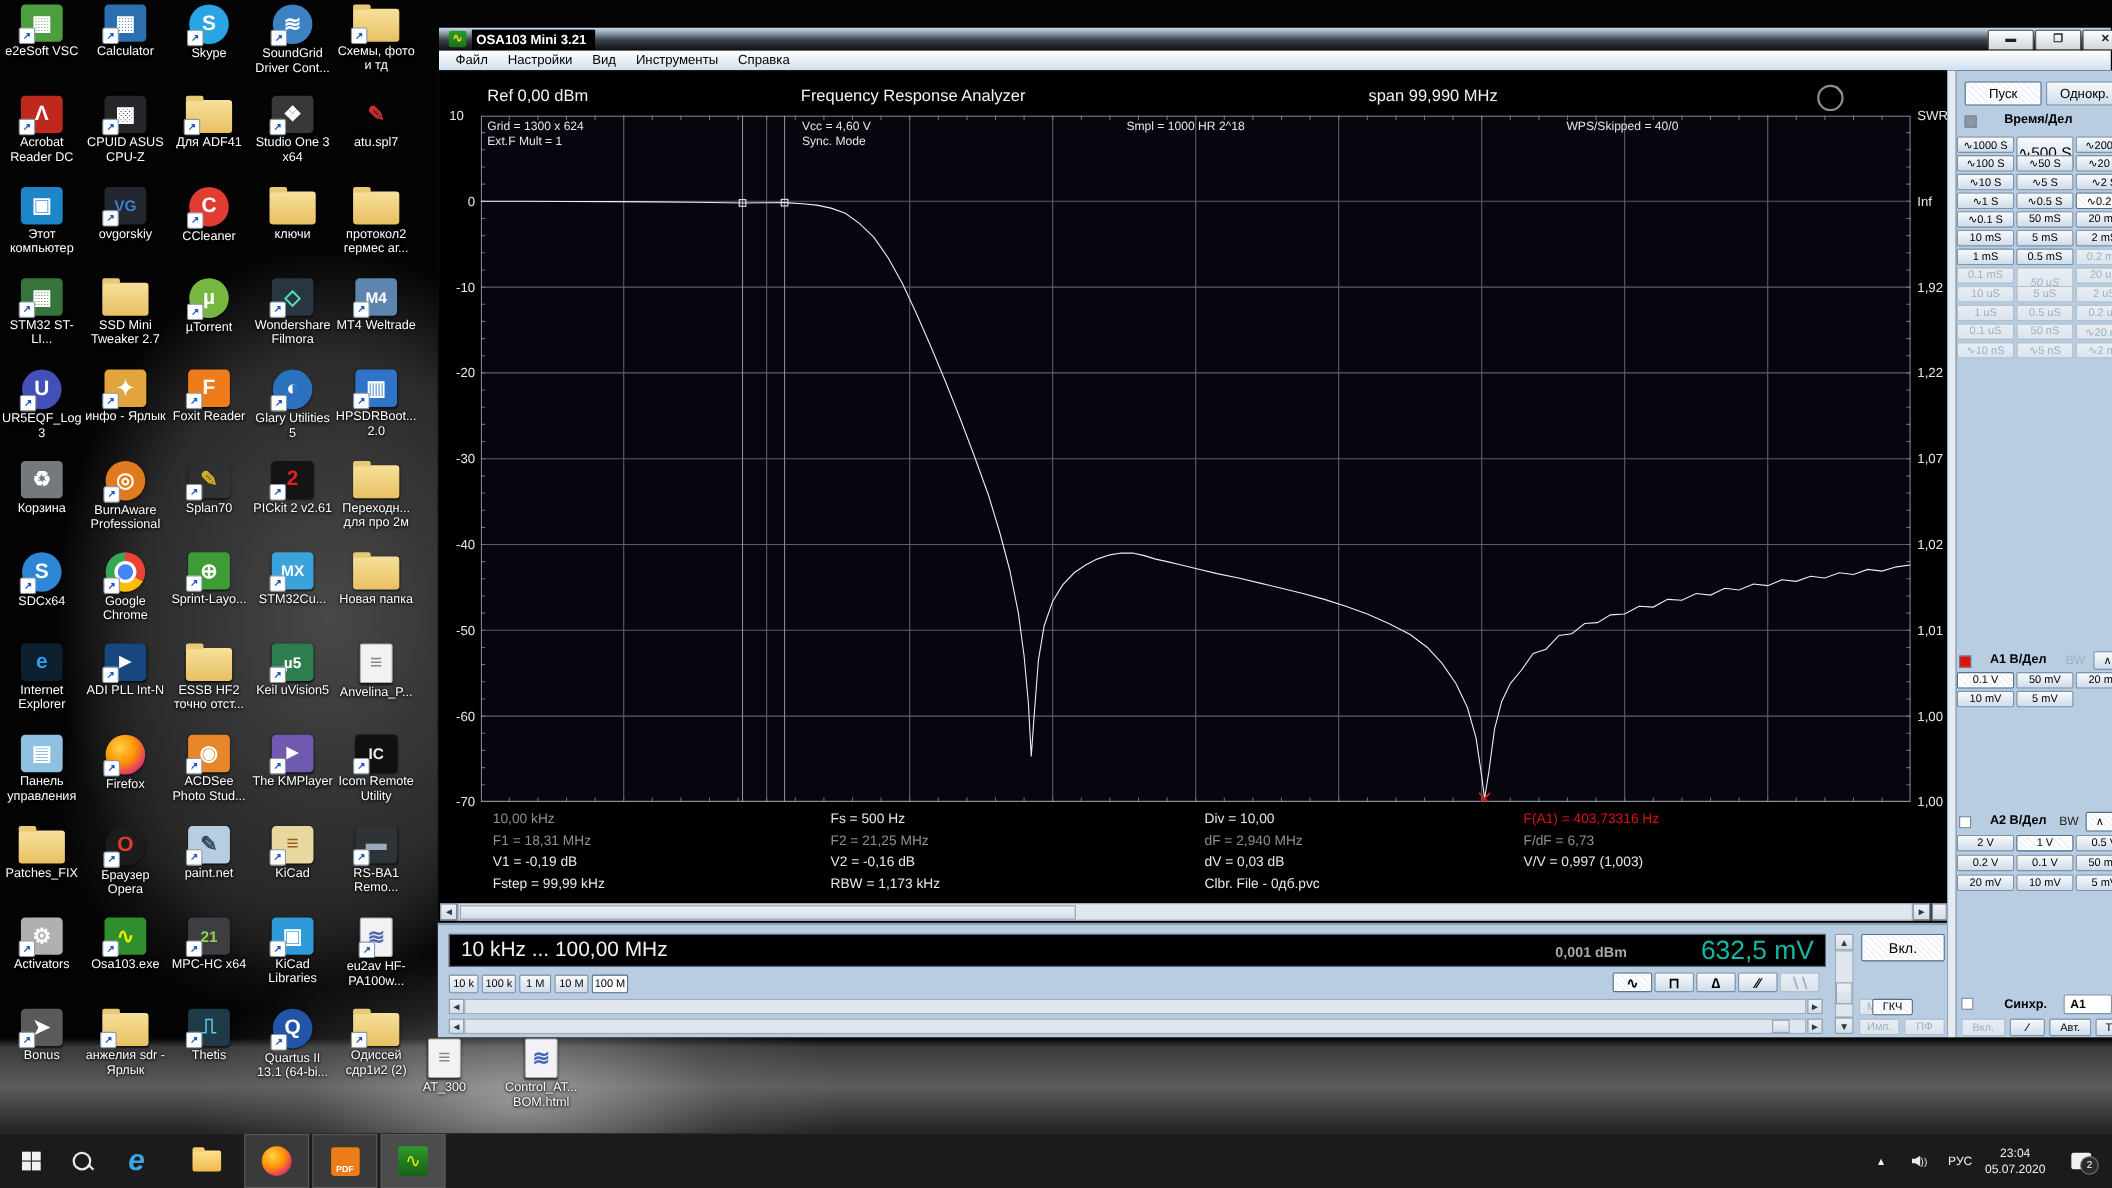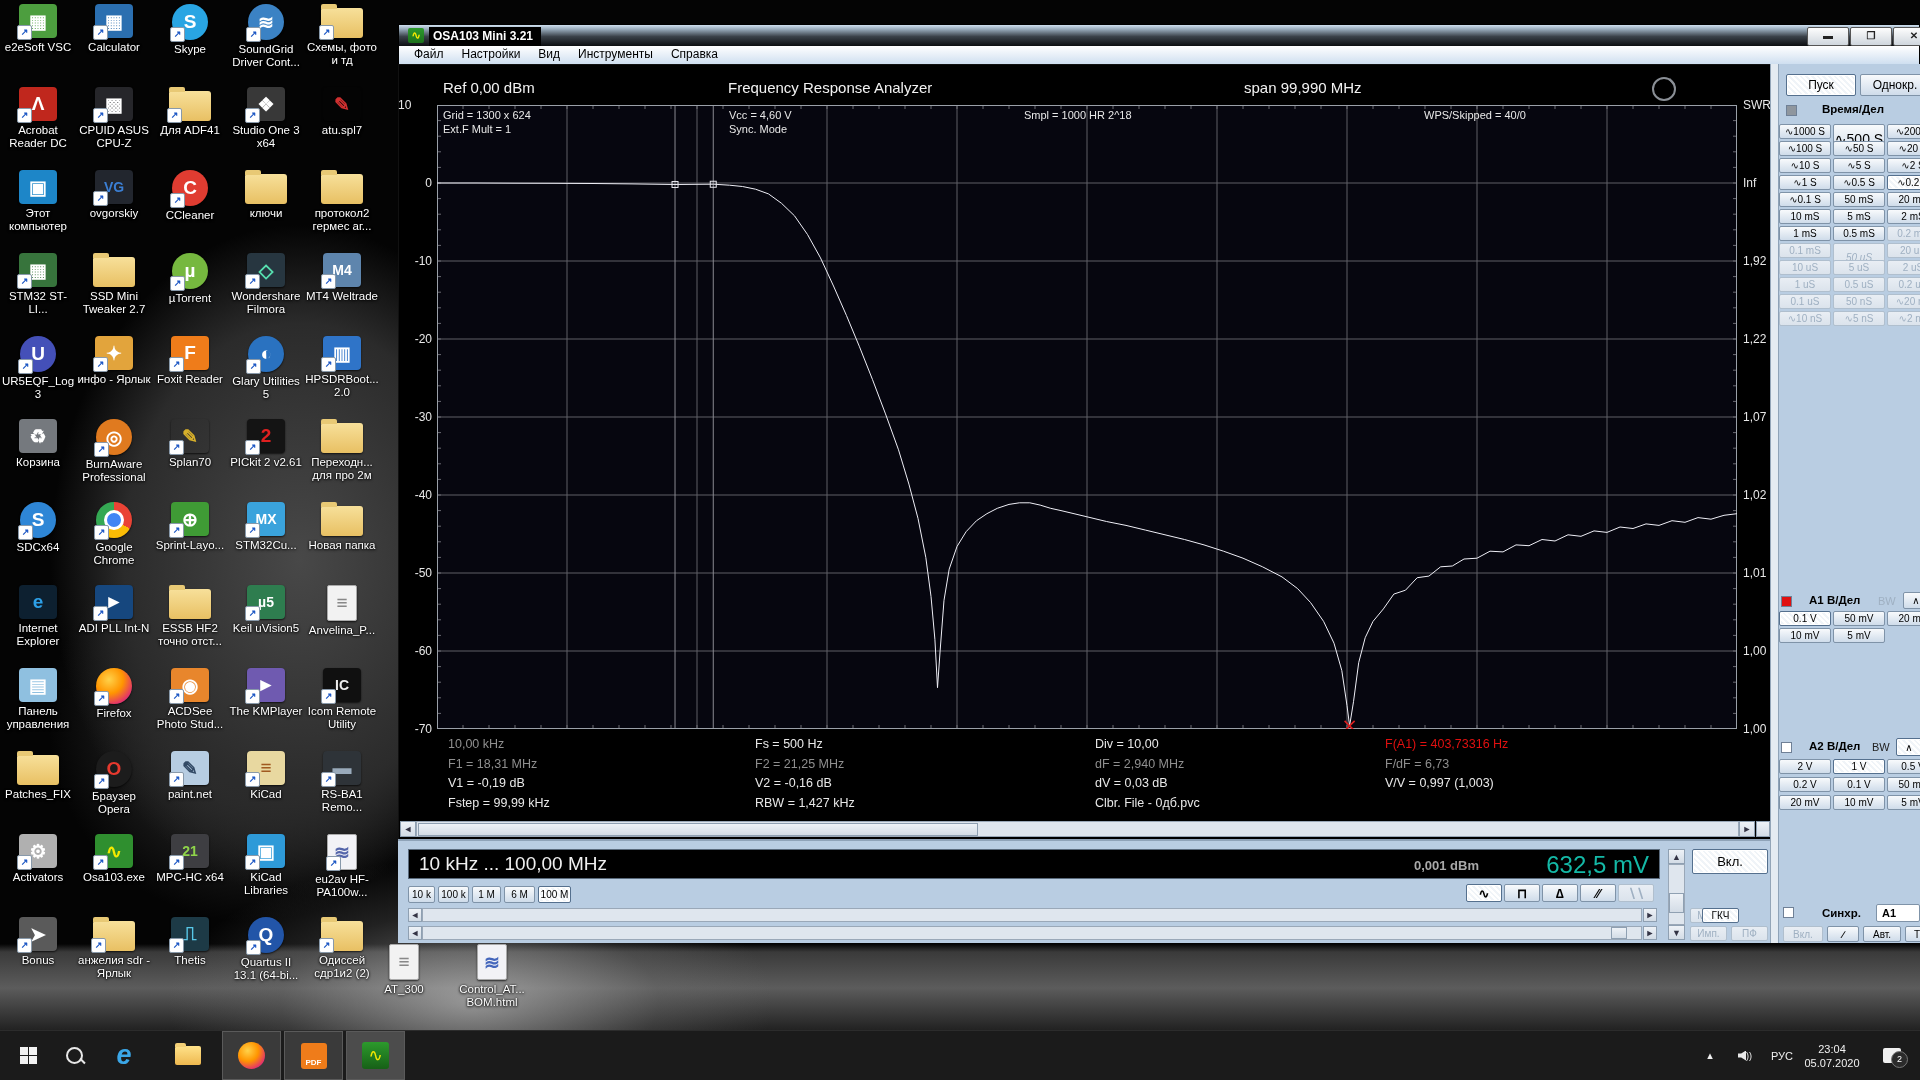"10" div.abs { text-align: left -> center }
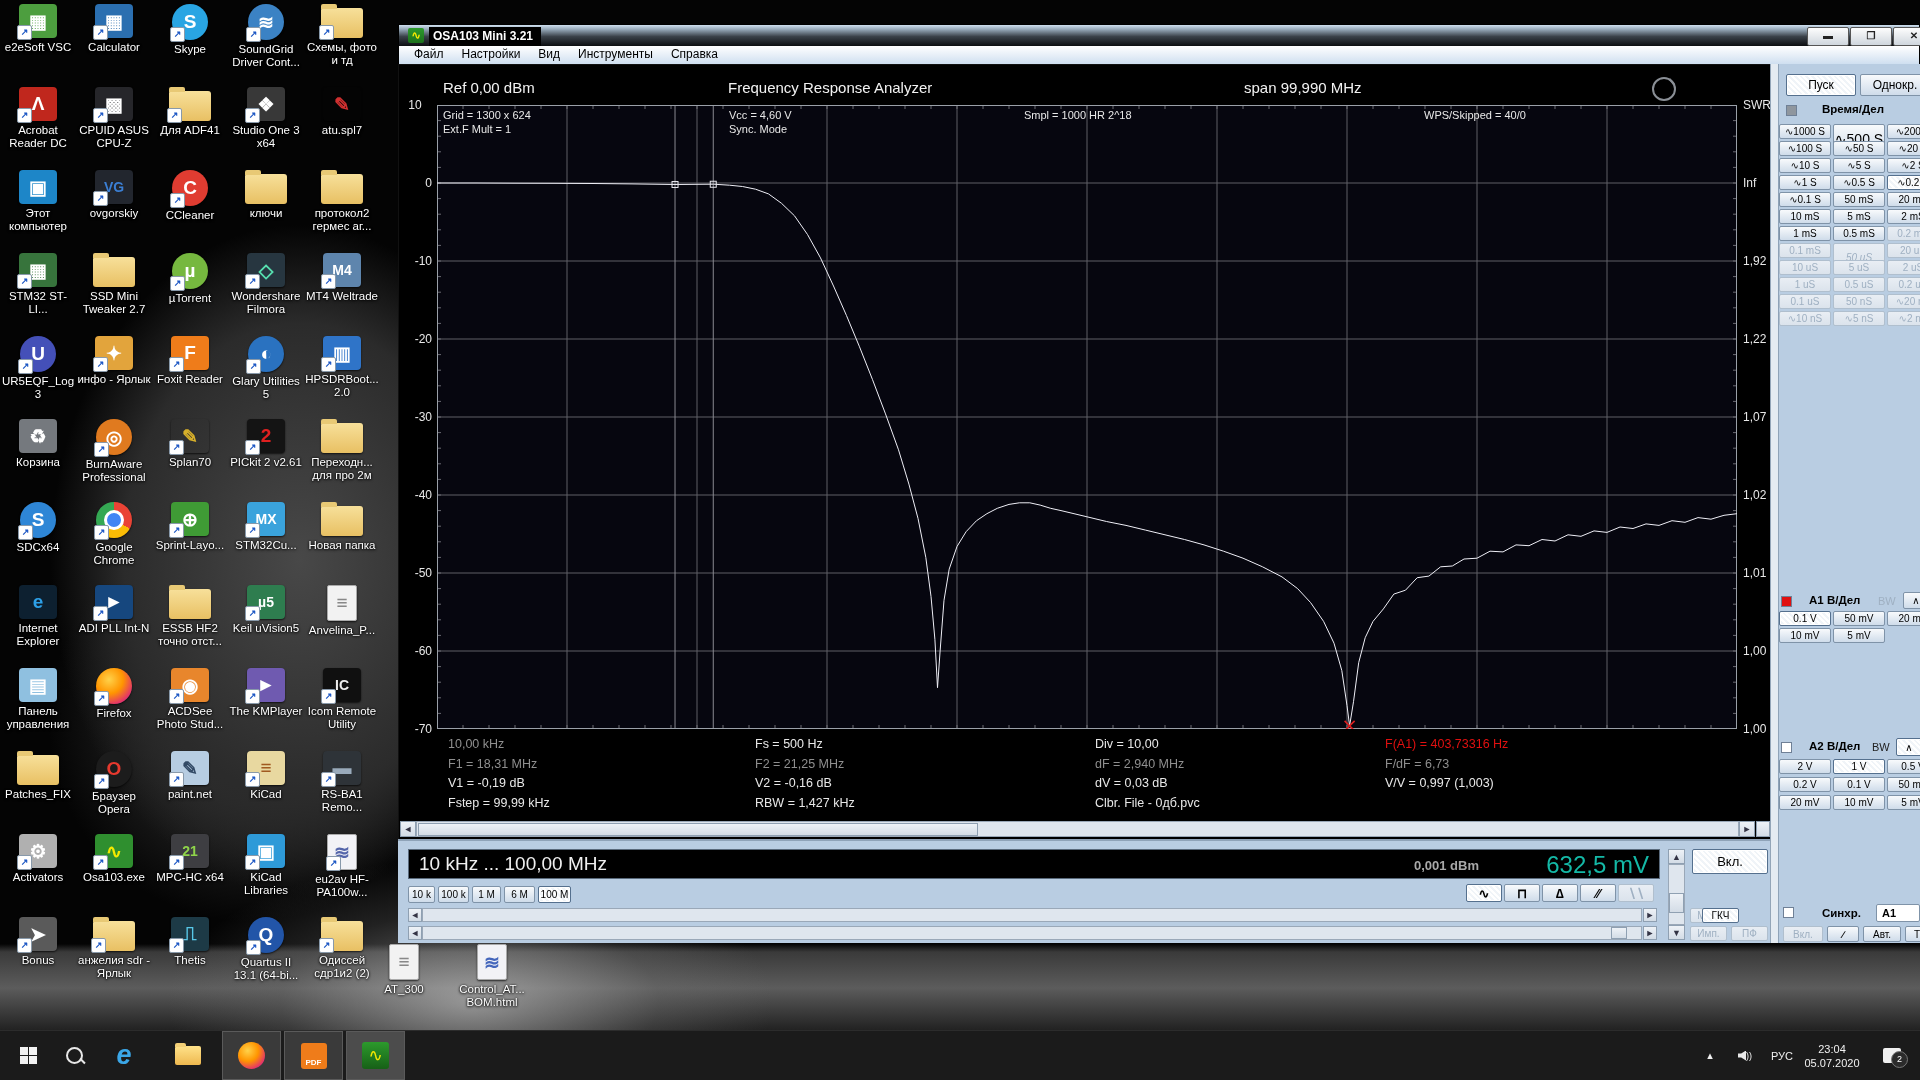"RBW = 1,427 kHz" div.abs { text: 1,427 -> 1,173 }
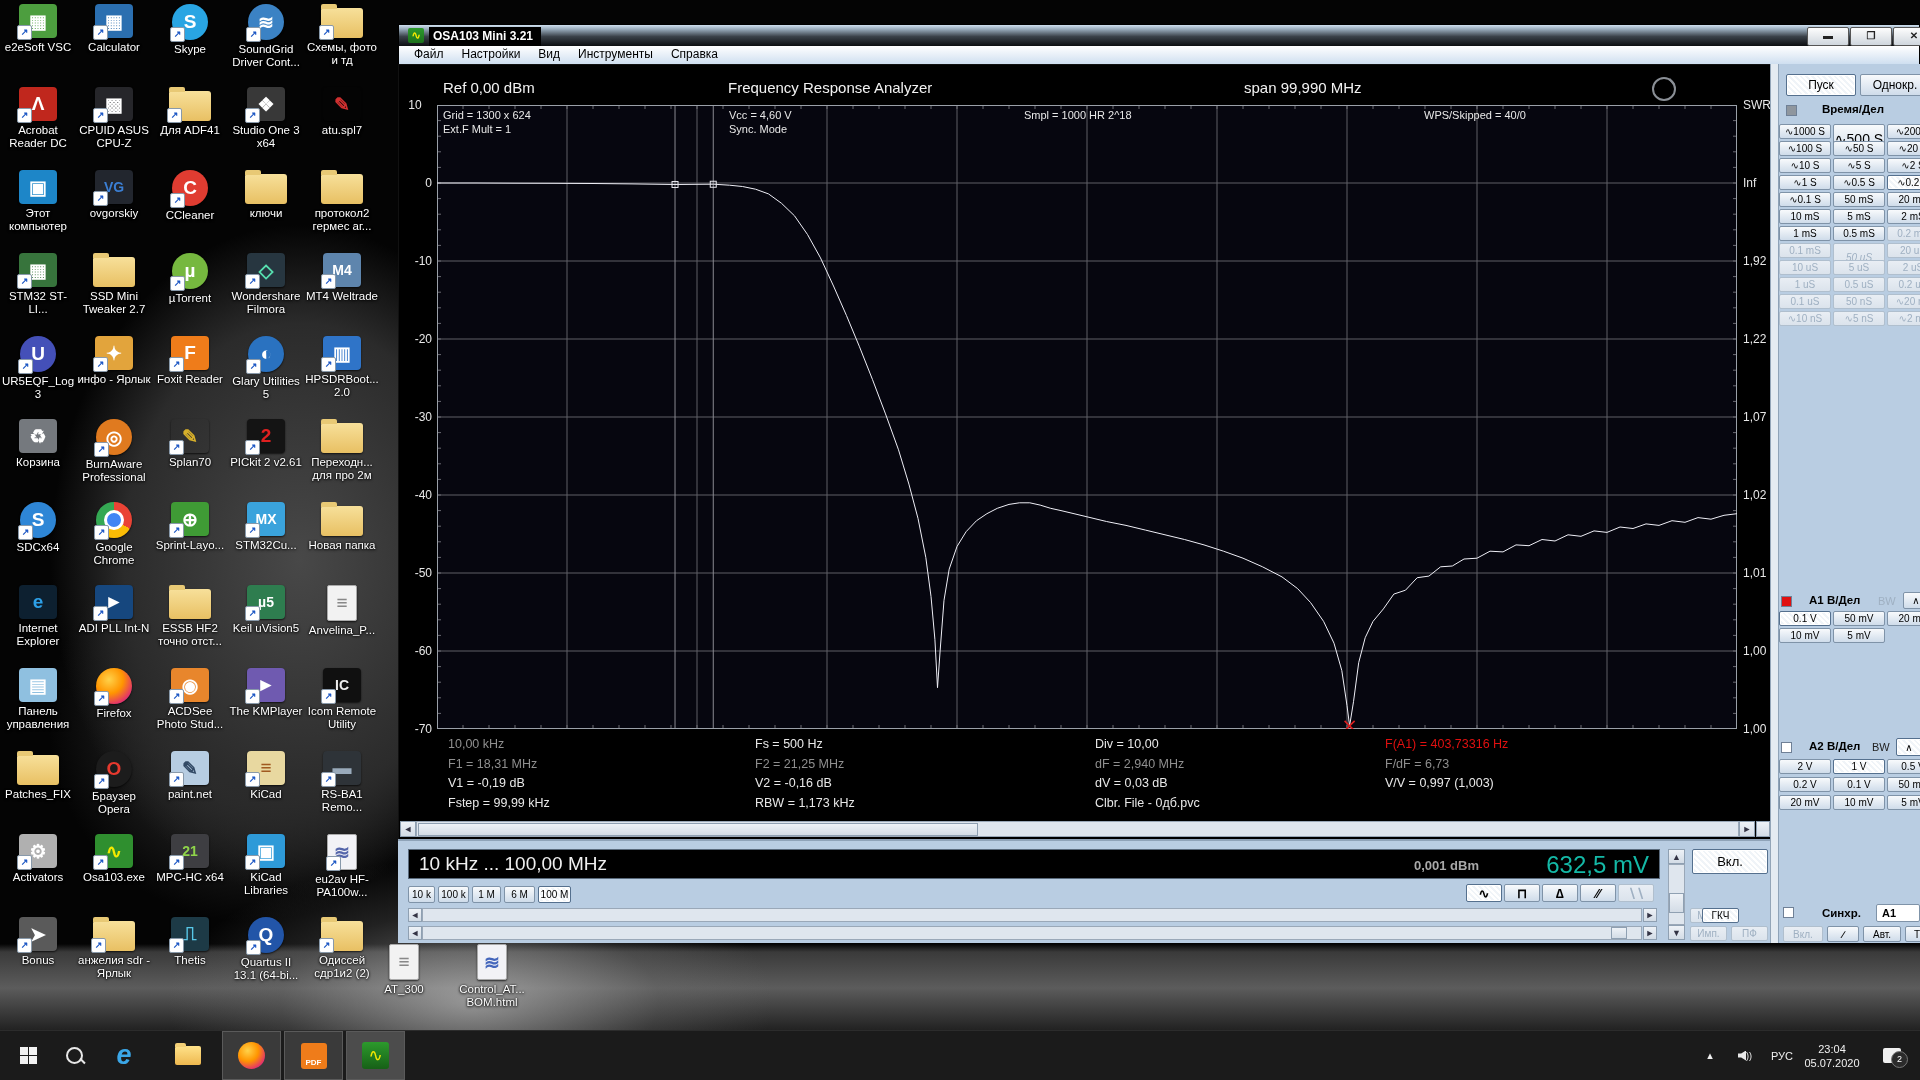"6 M" div.btn { text: 6 -> 10 }
